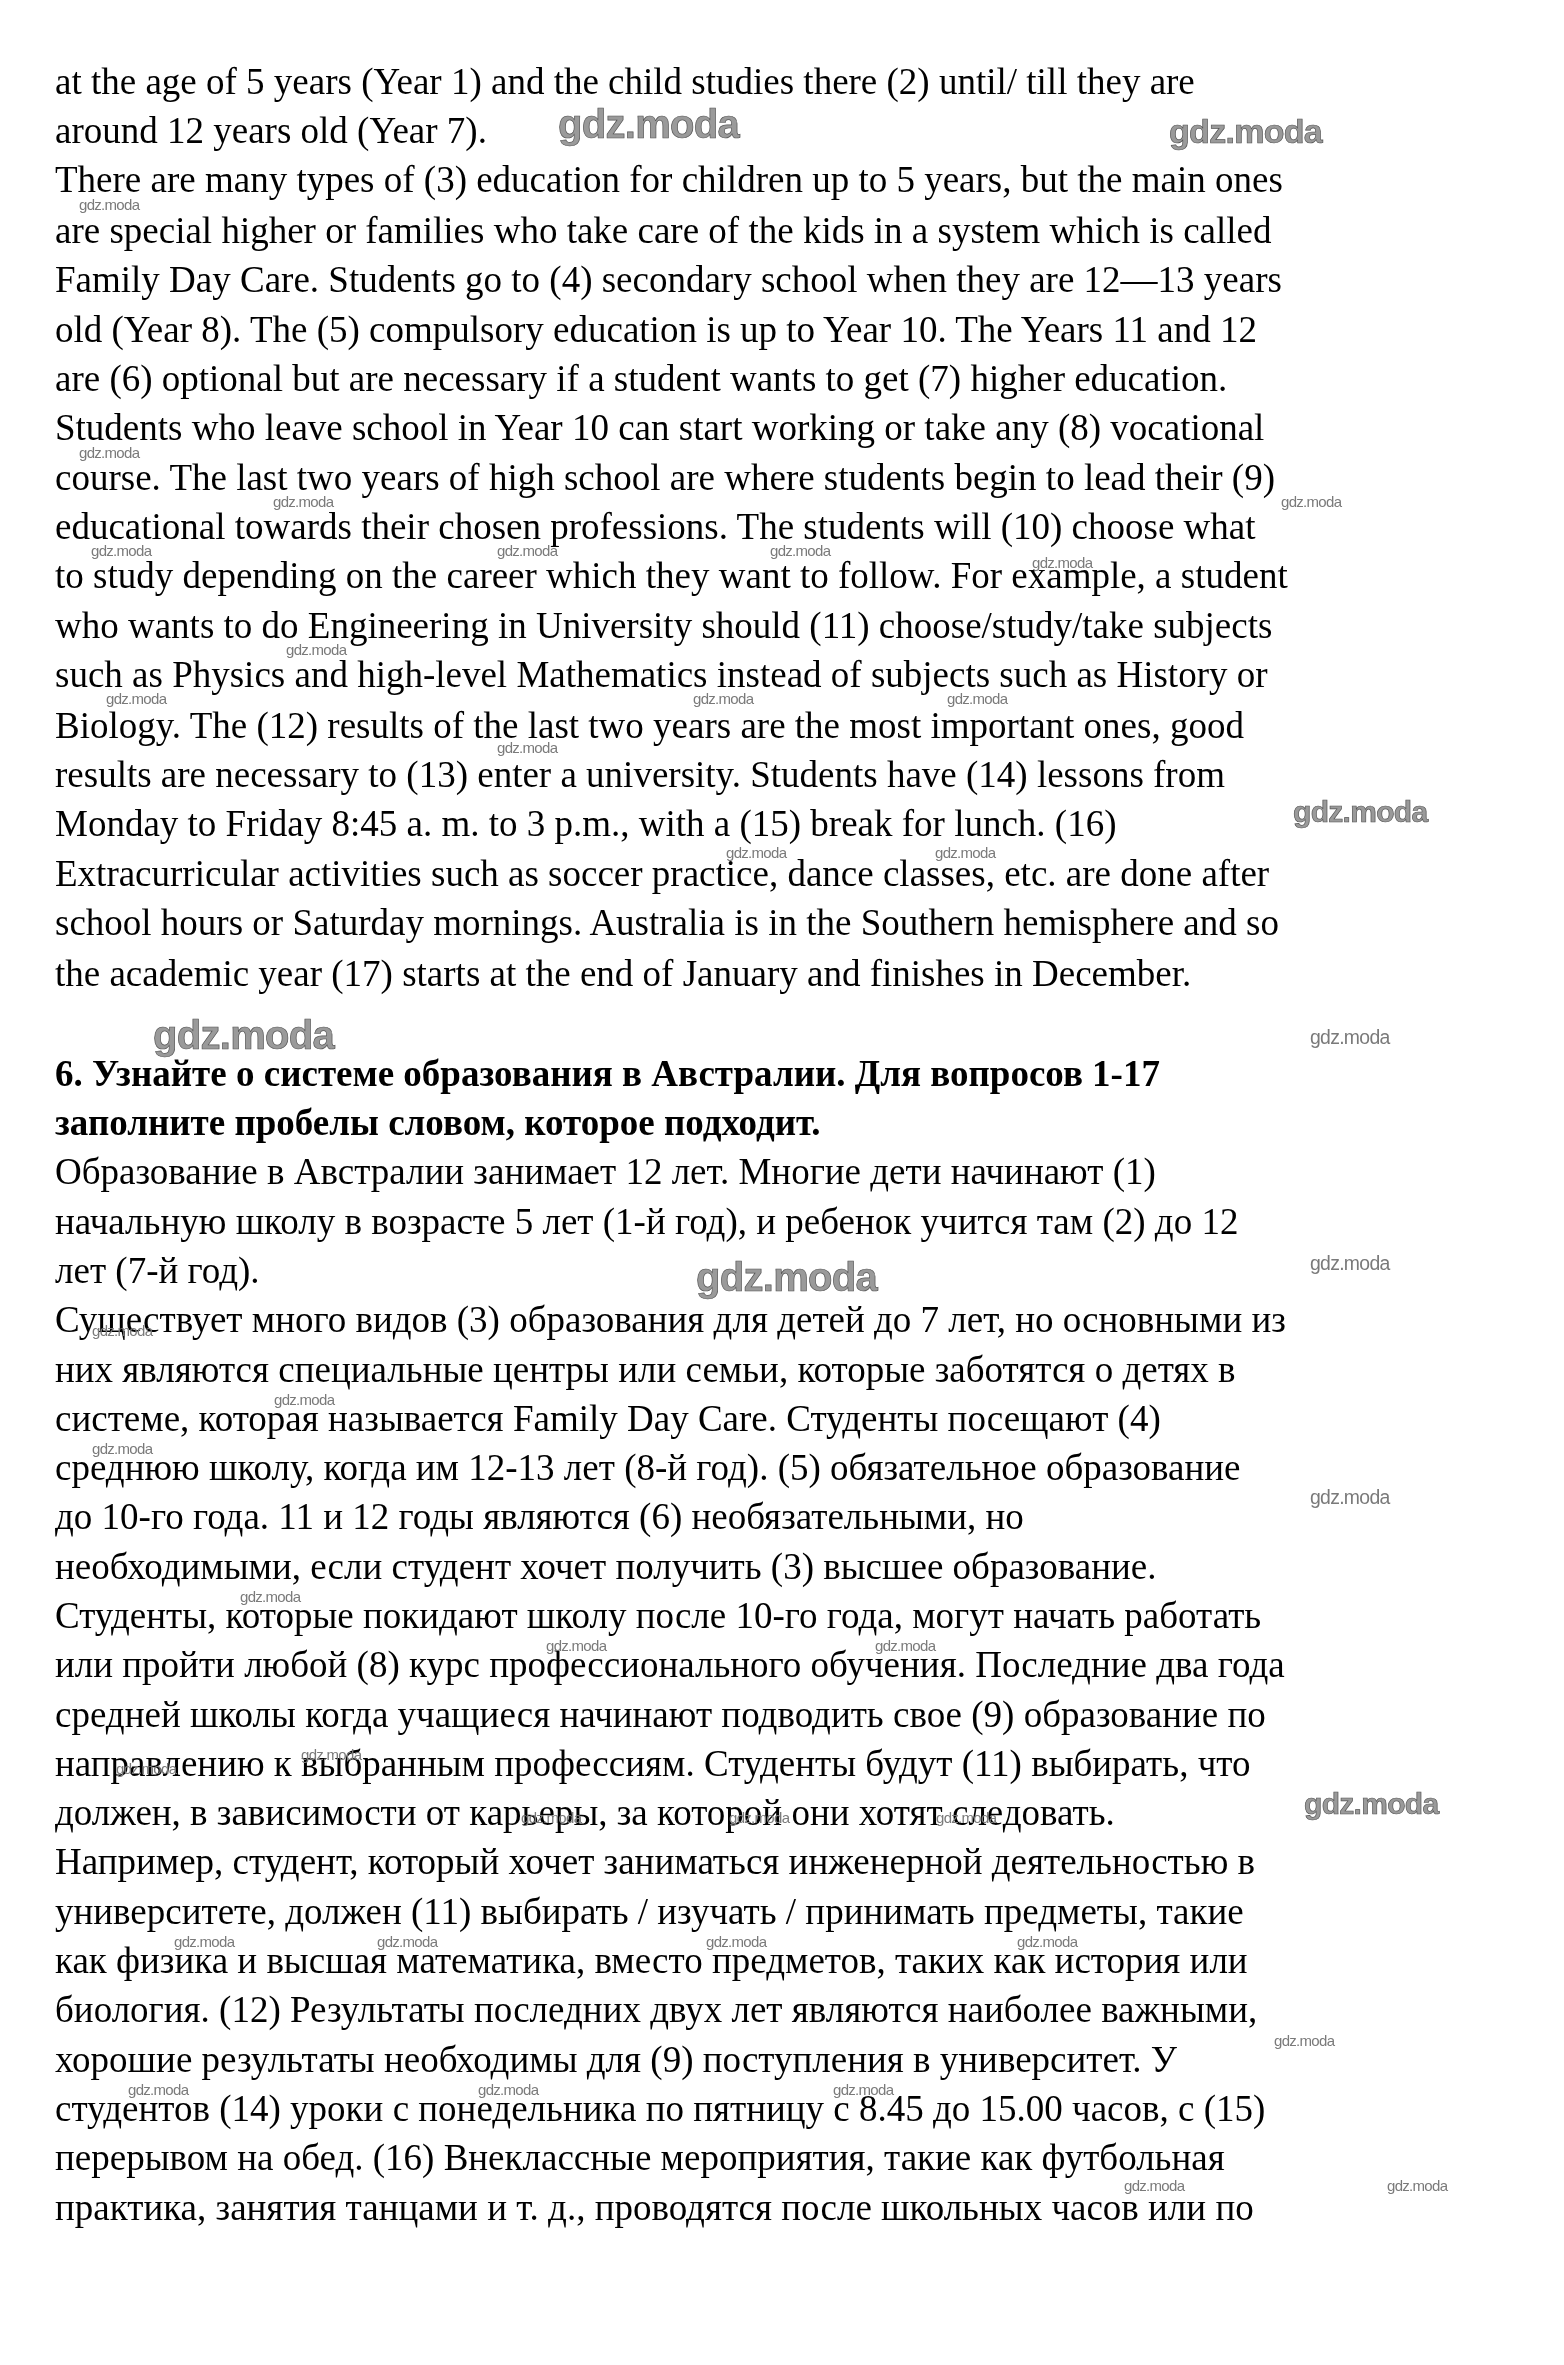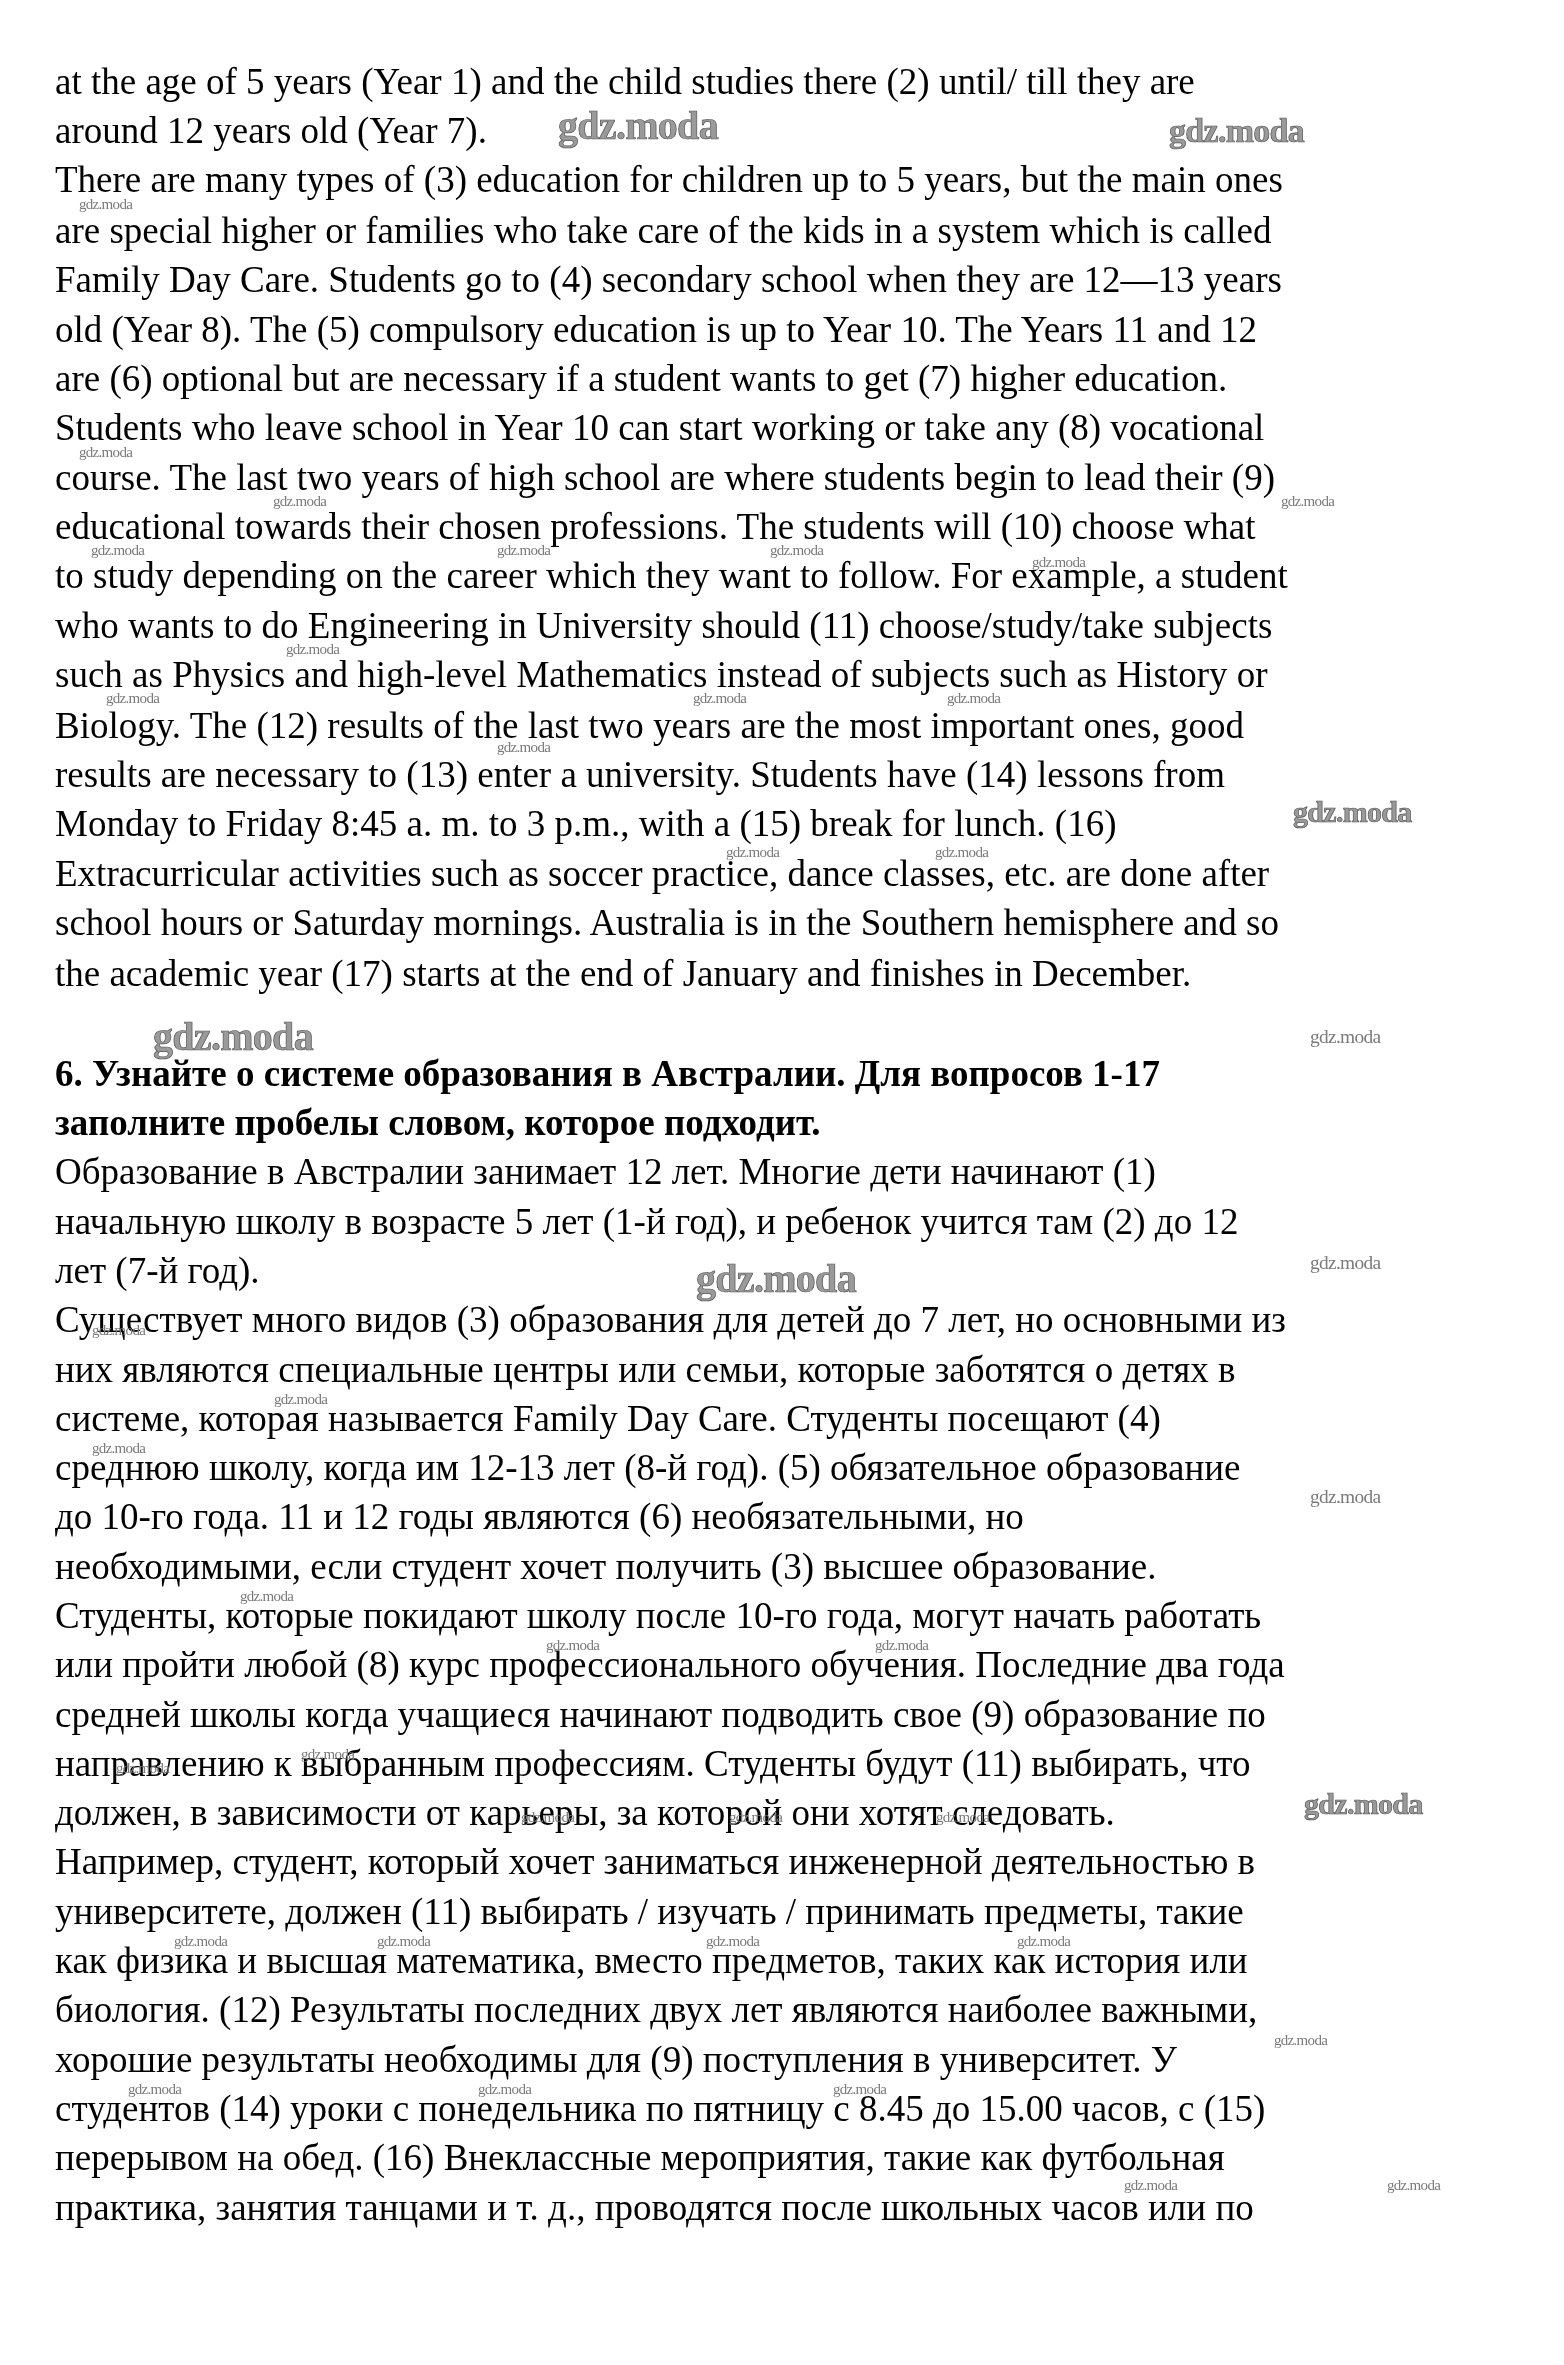"gdz.moda" .wm { font-family: Liberation Serif, serif -> Liberation Sans, sans-serif }
